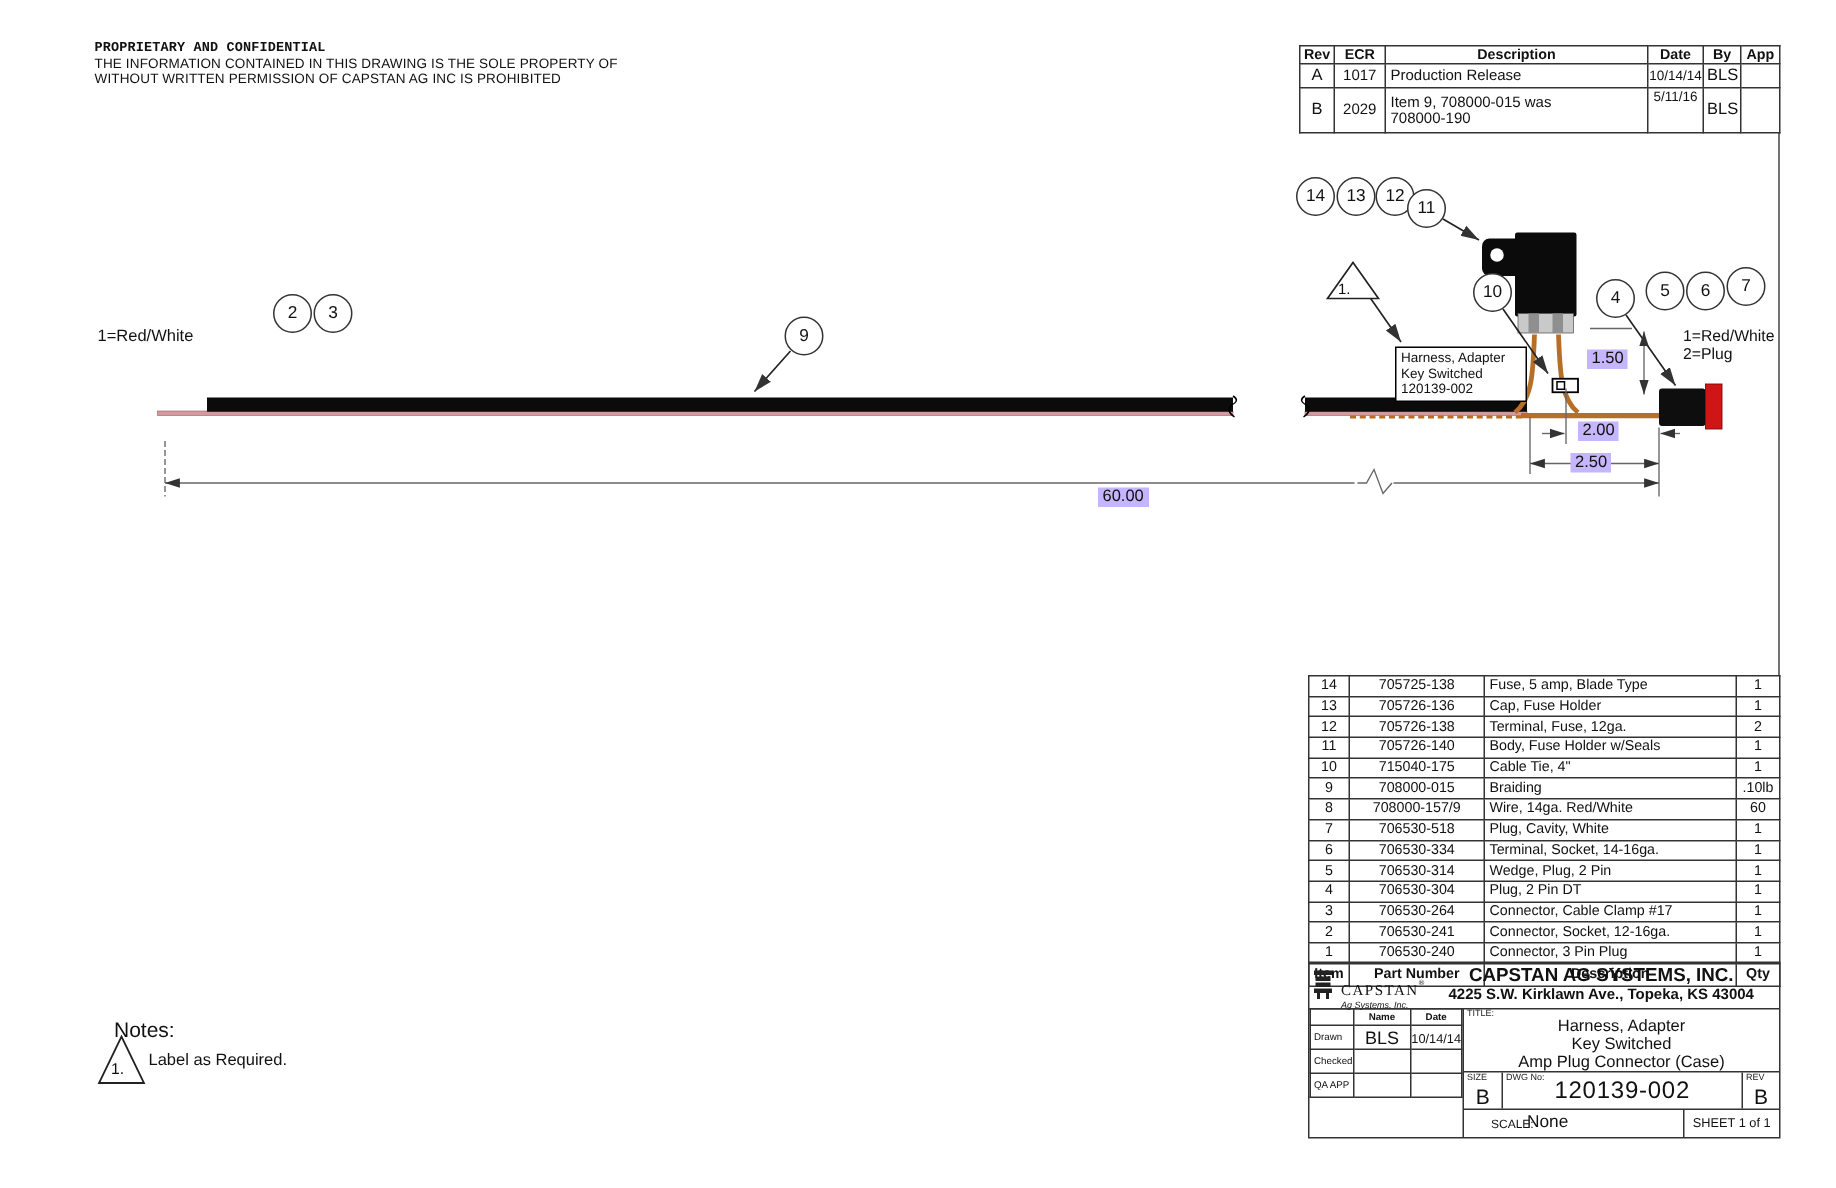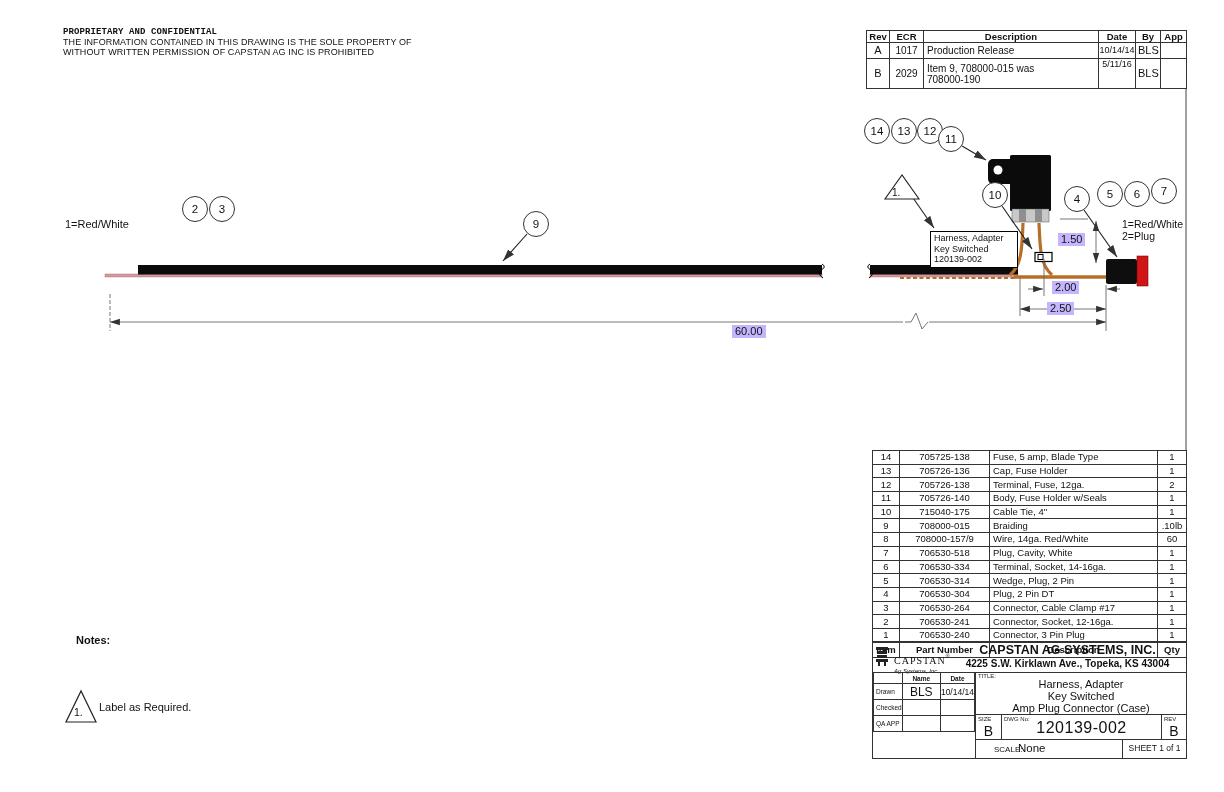"Notes:" .noteshead { font-size: 11px -> 14px; font-weight: bold -> none; top: 634px -> 678px }
